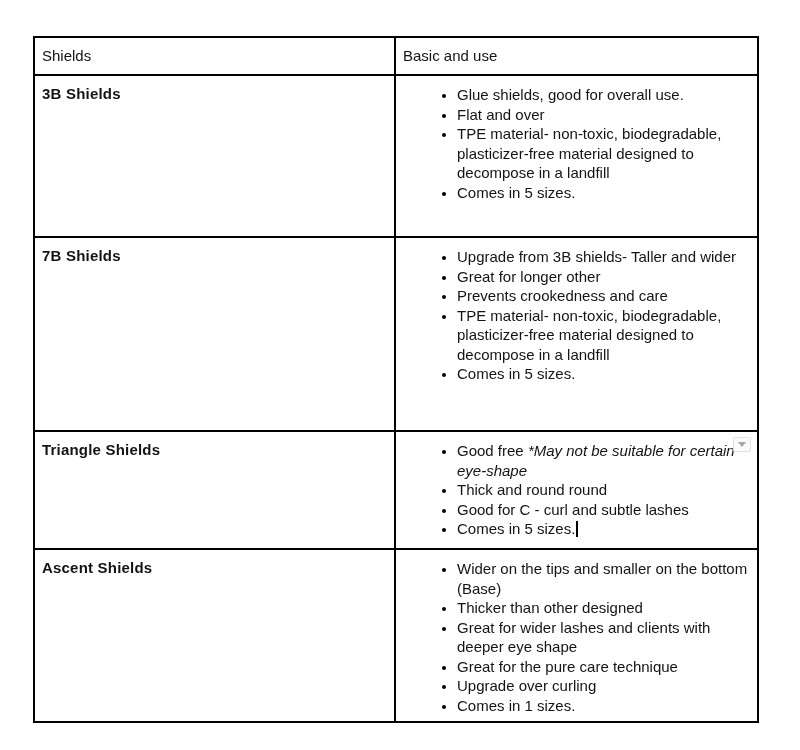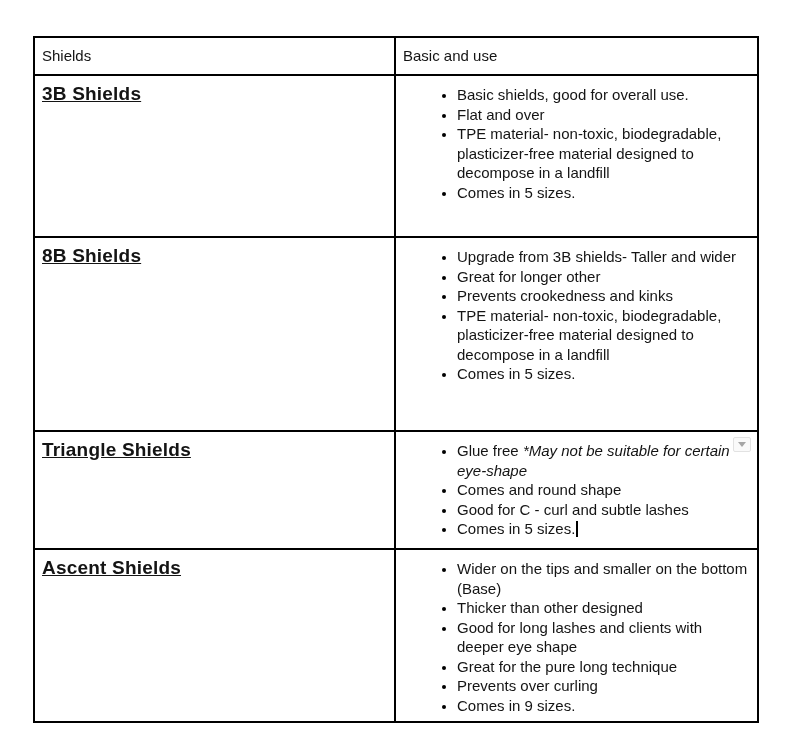"3B Shields" .shield-title { font-size: 19px -> 15px; text-decoration: underline -> none }
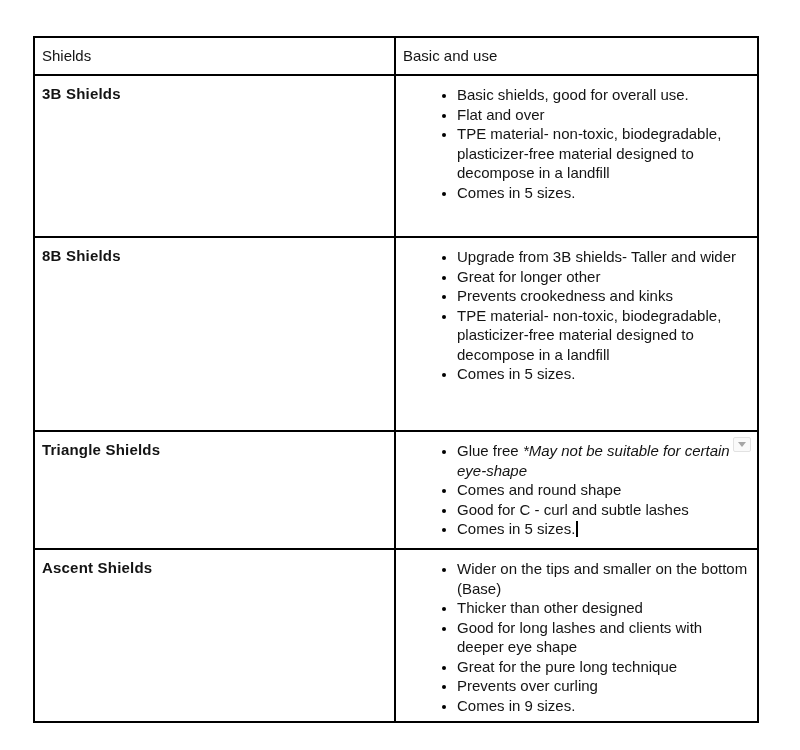"Basic shields, good for overall" span { text: Basic -> Glue }
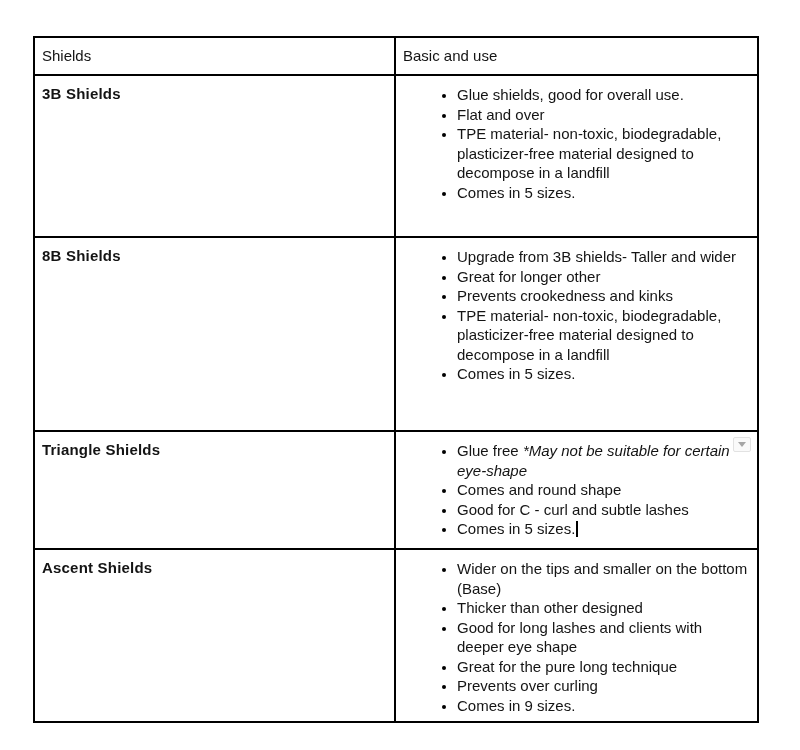"8B Shields" span.shield-title { text: 8B -> 7B }
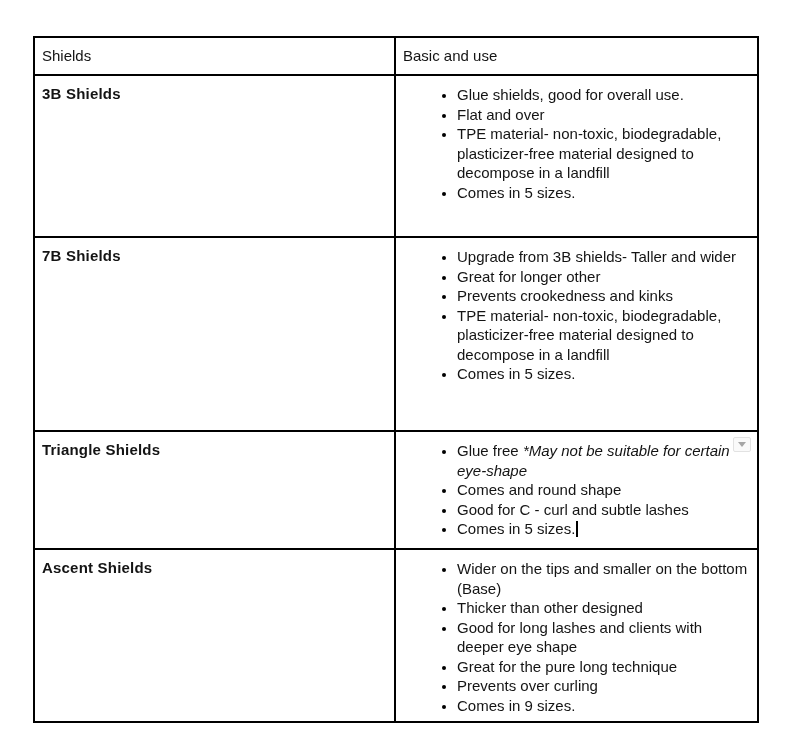"Prevents crookedness and kinks" span { text: kinks -> care }
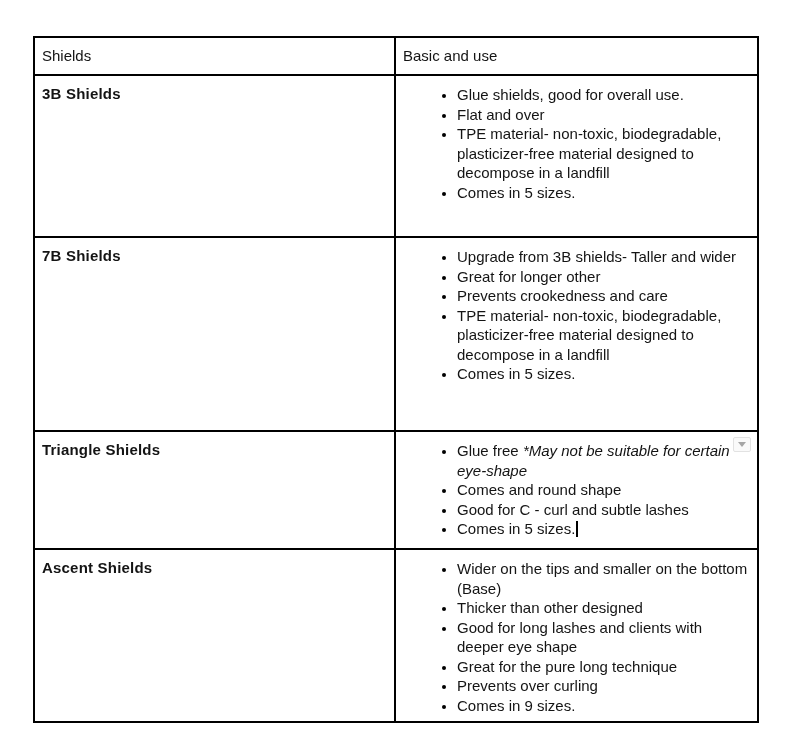"Glue free" span { text: Glue -> Good }
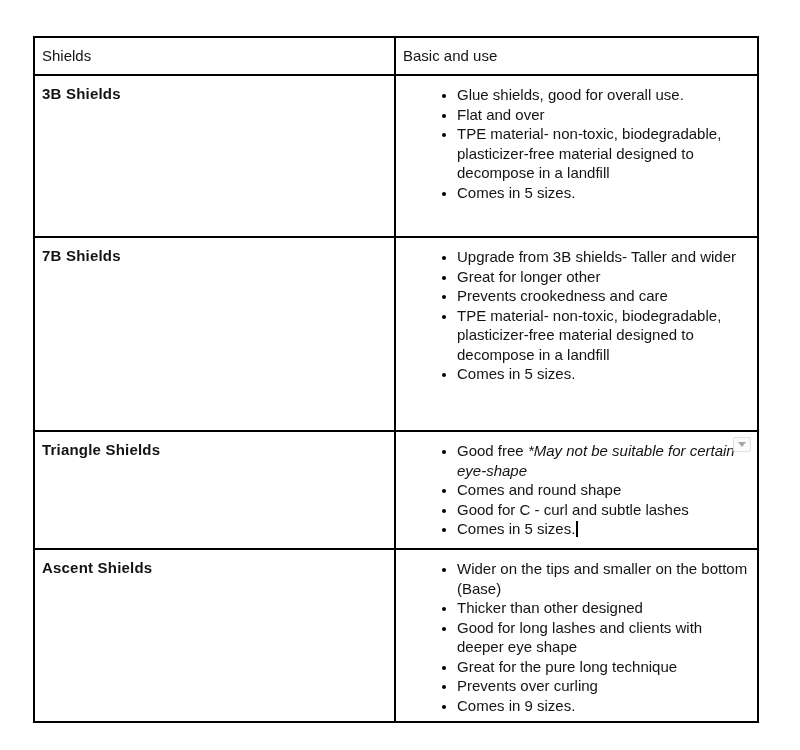"Comes and round shape" span { text: Comes and round shape -> Thick and round round }
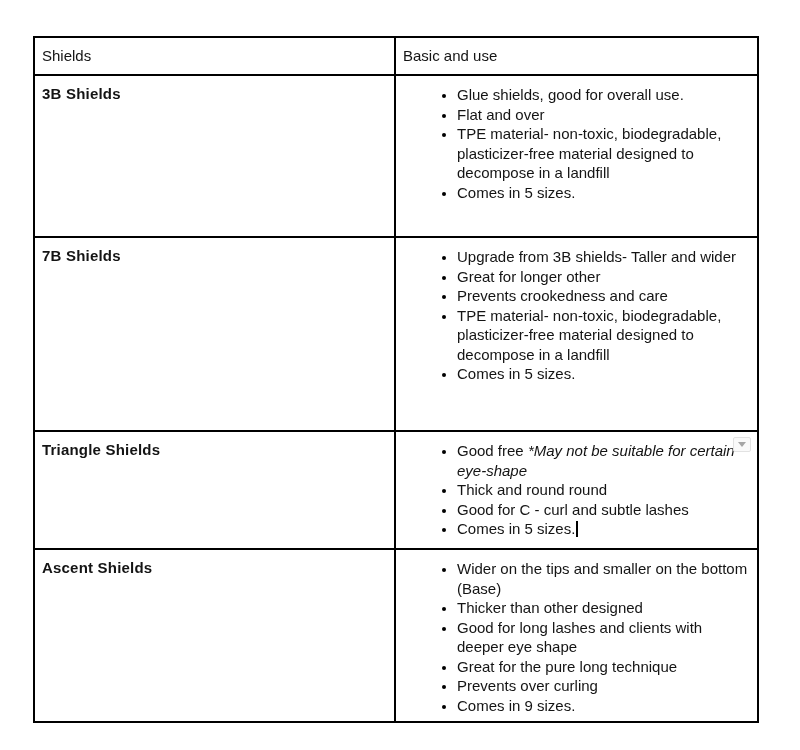"Good for long lashes and" span { text: Good for long -> Great for wider }
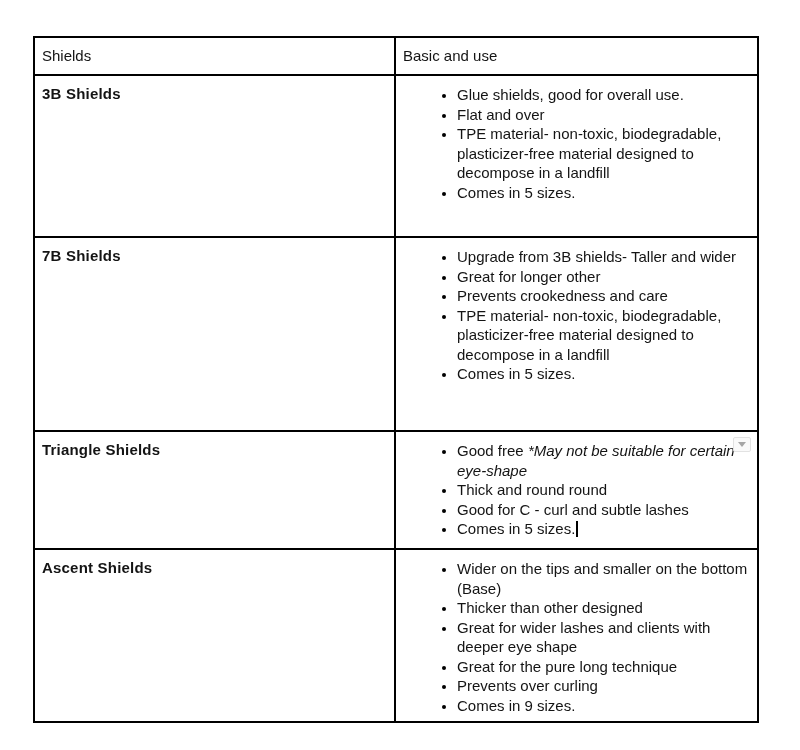"Great for the pure long" span { text: long -> care }
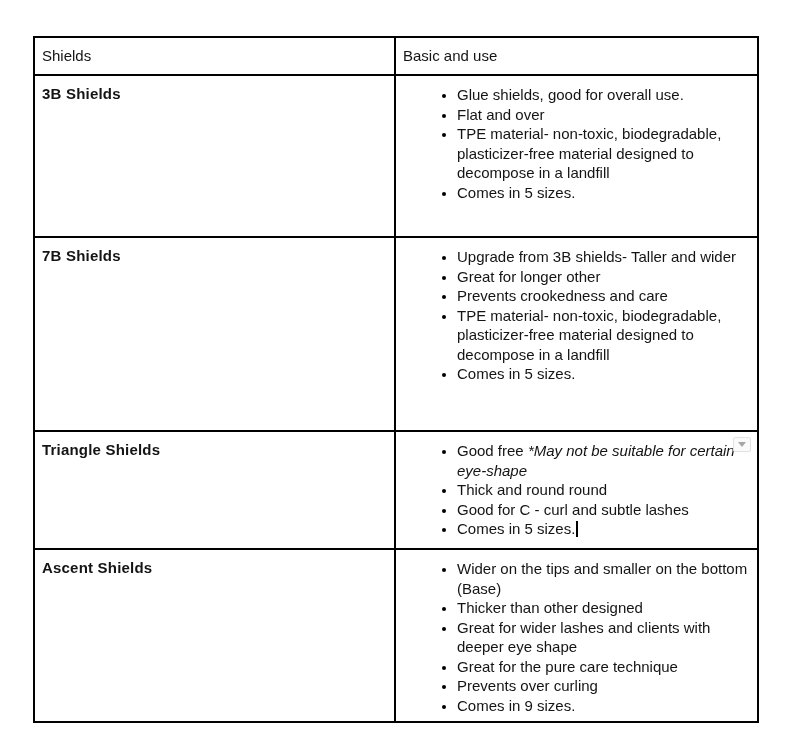"Prevents over curling" span { text: Prevents -> Upgrade }
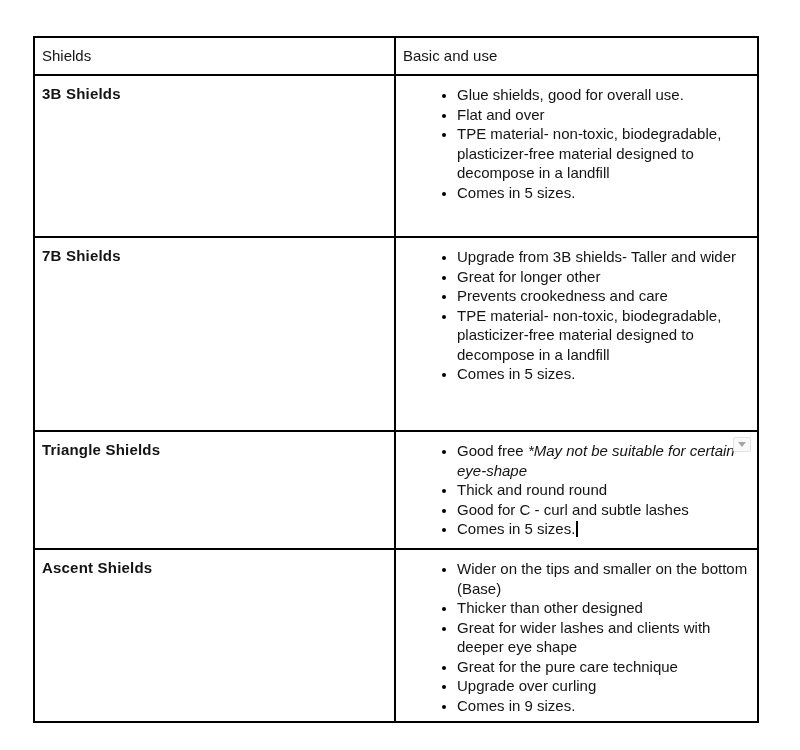"Comes in 9 sizes." span { text: 9 -> 1 }
